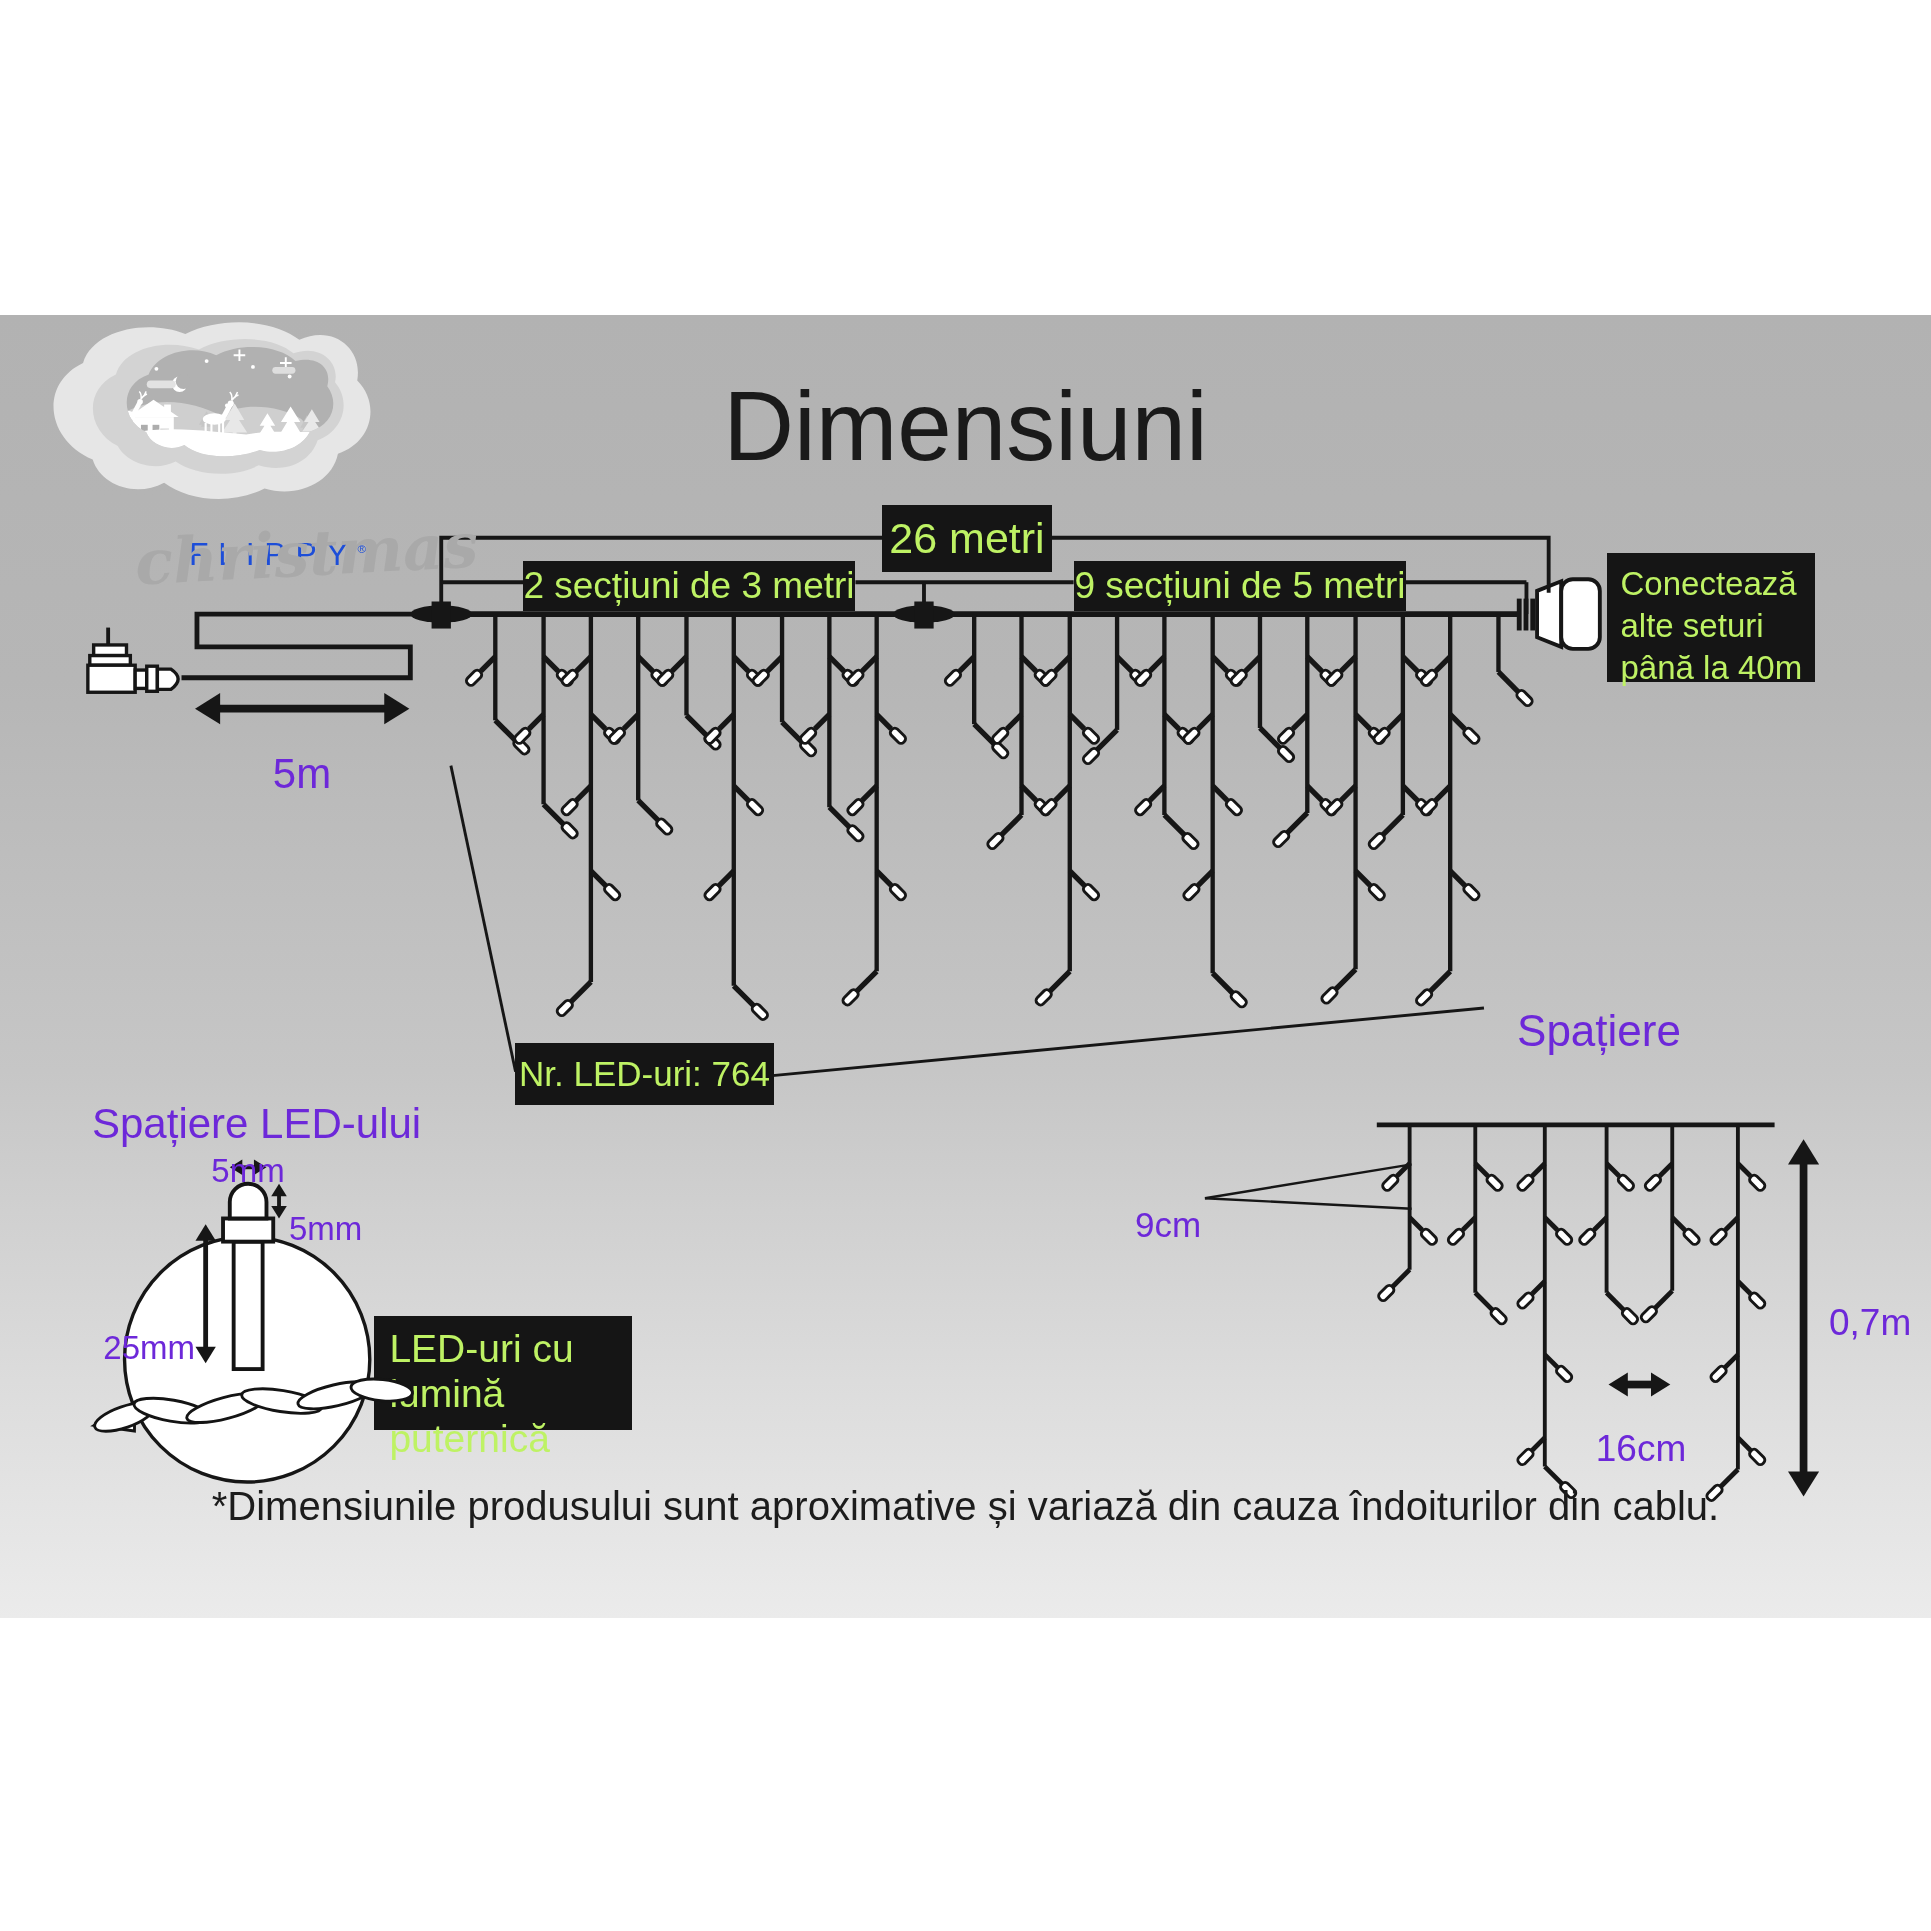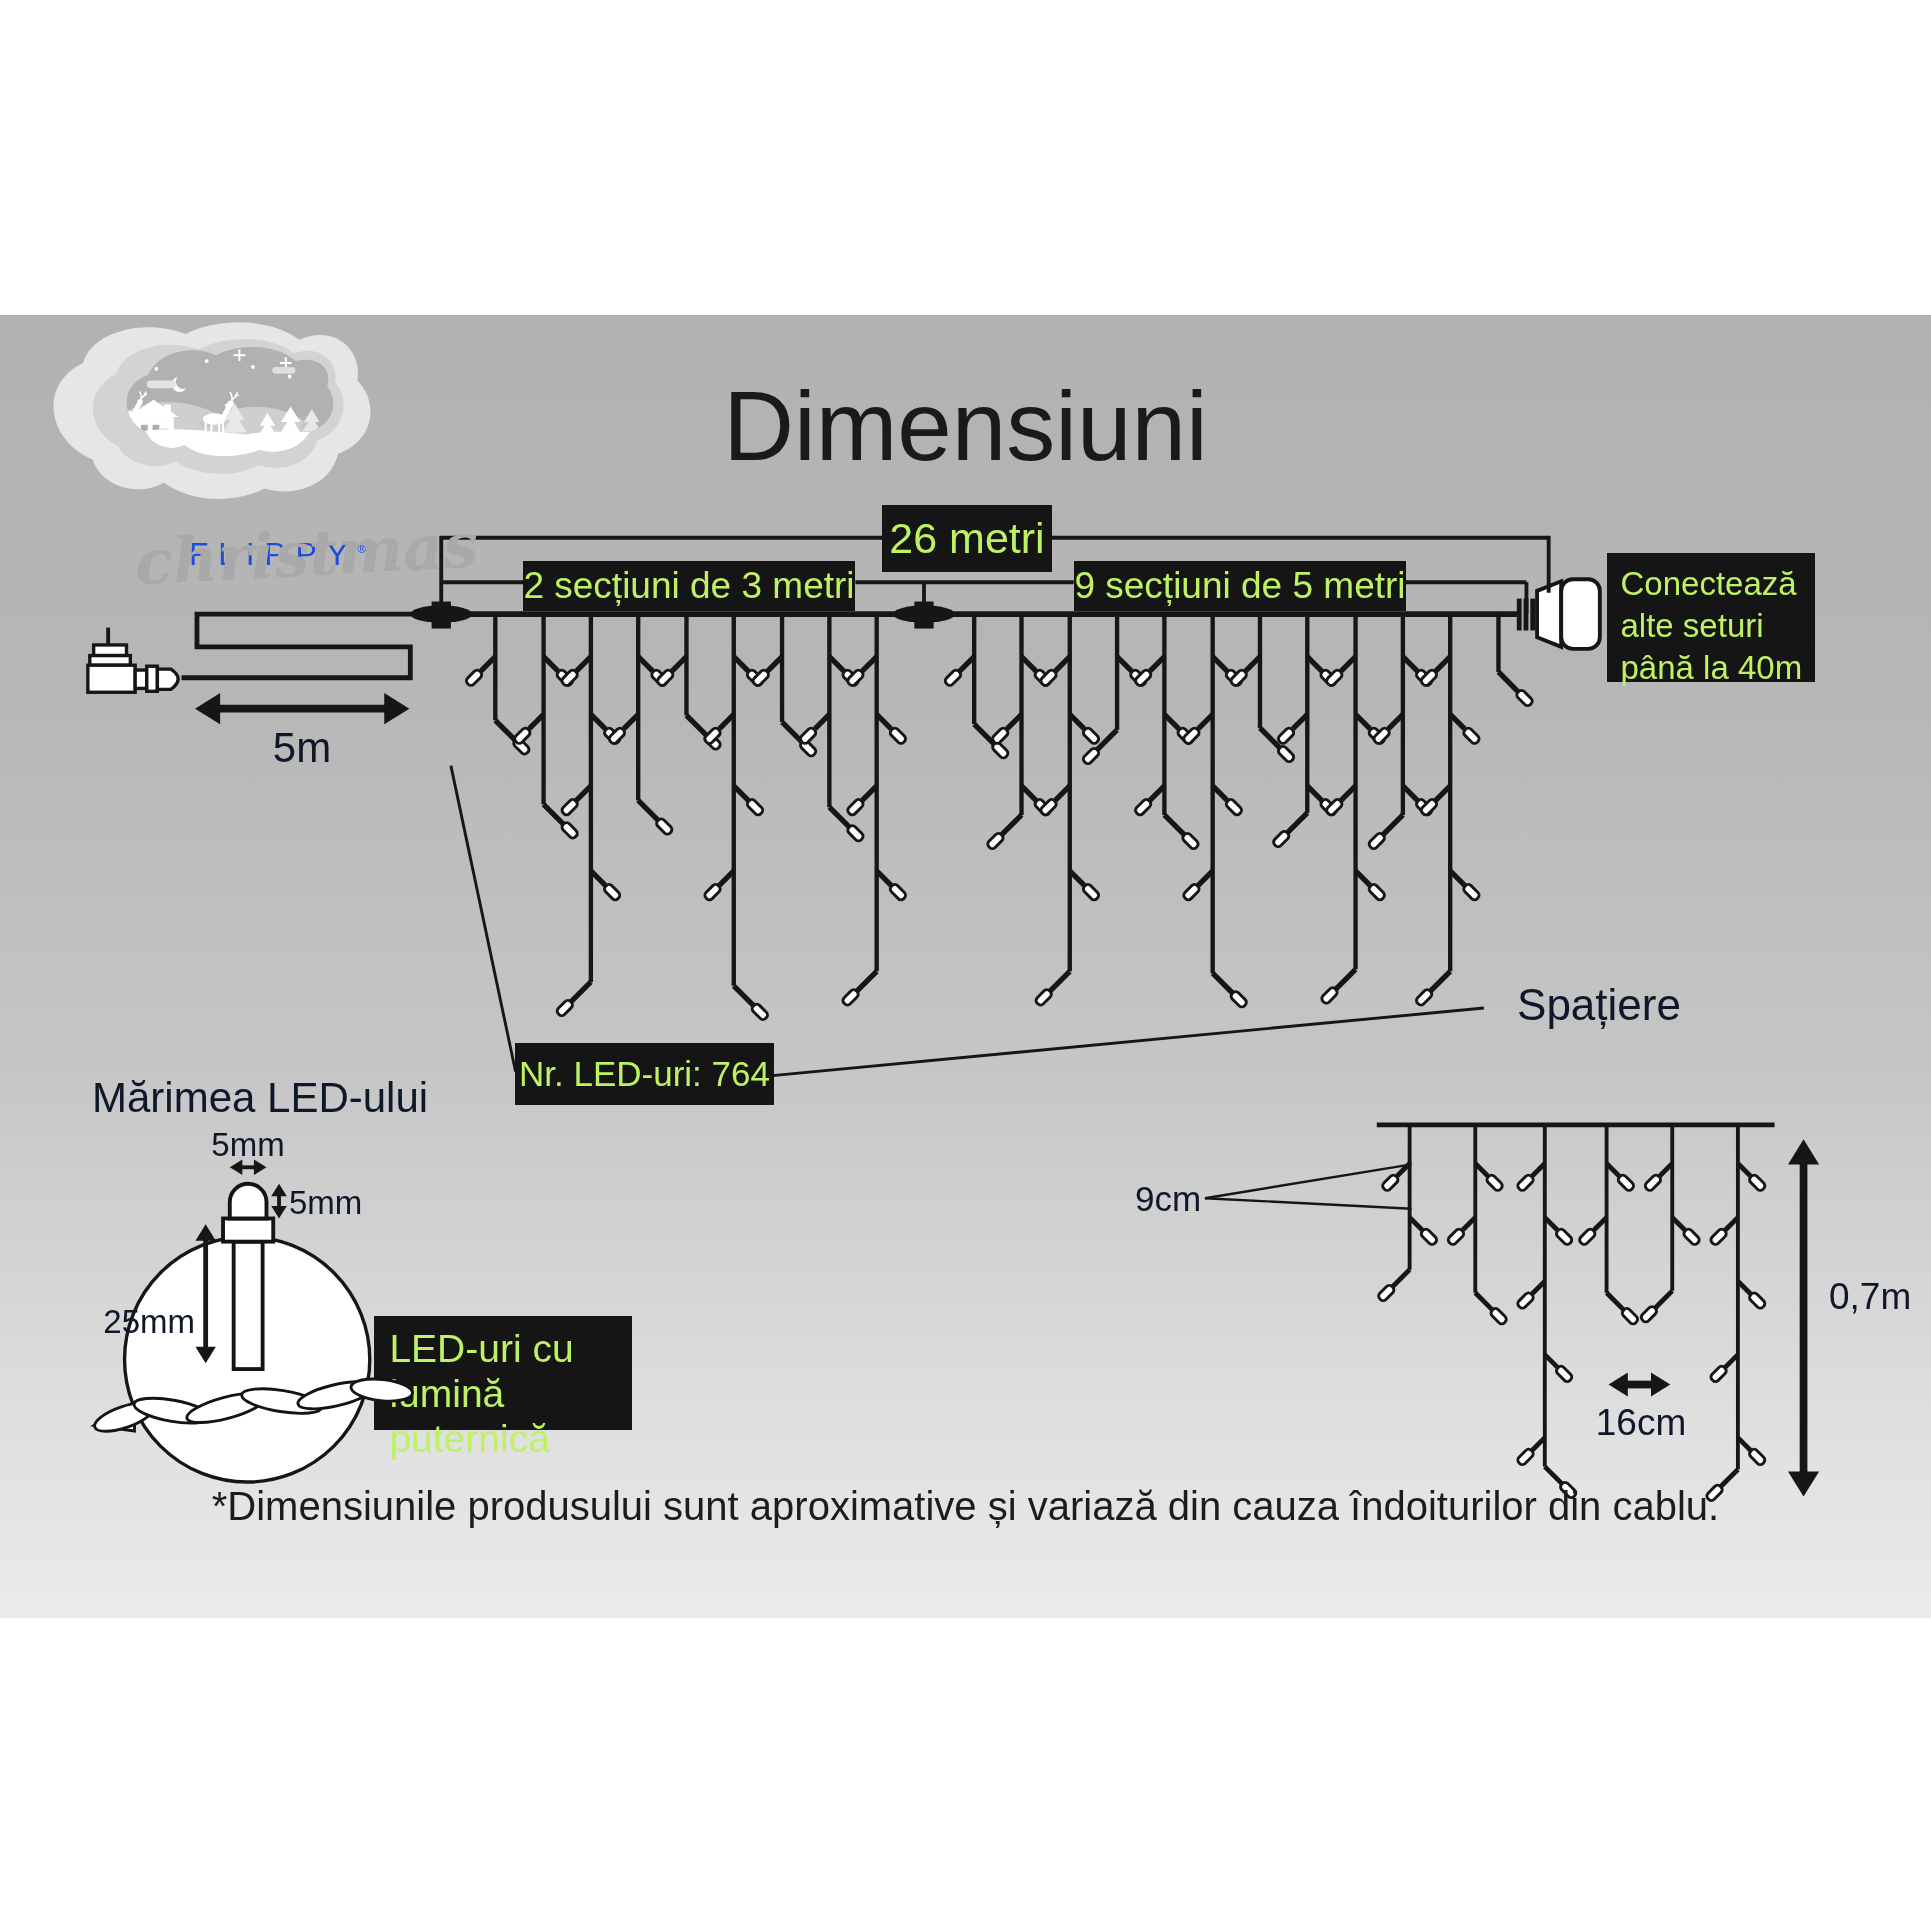"5m" .lbl { color: #0f172a -> #6d28d9; margin-top: none -> 26px }
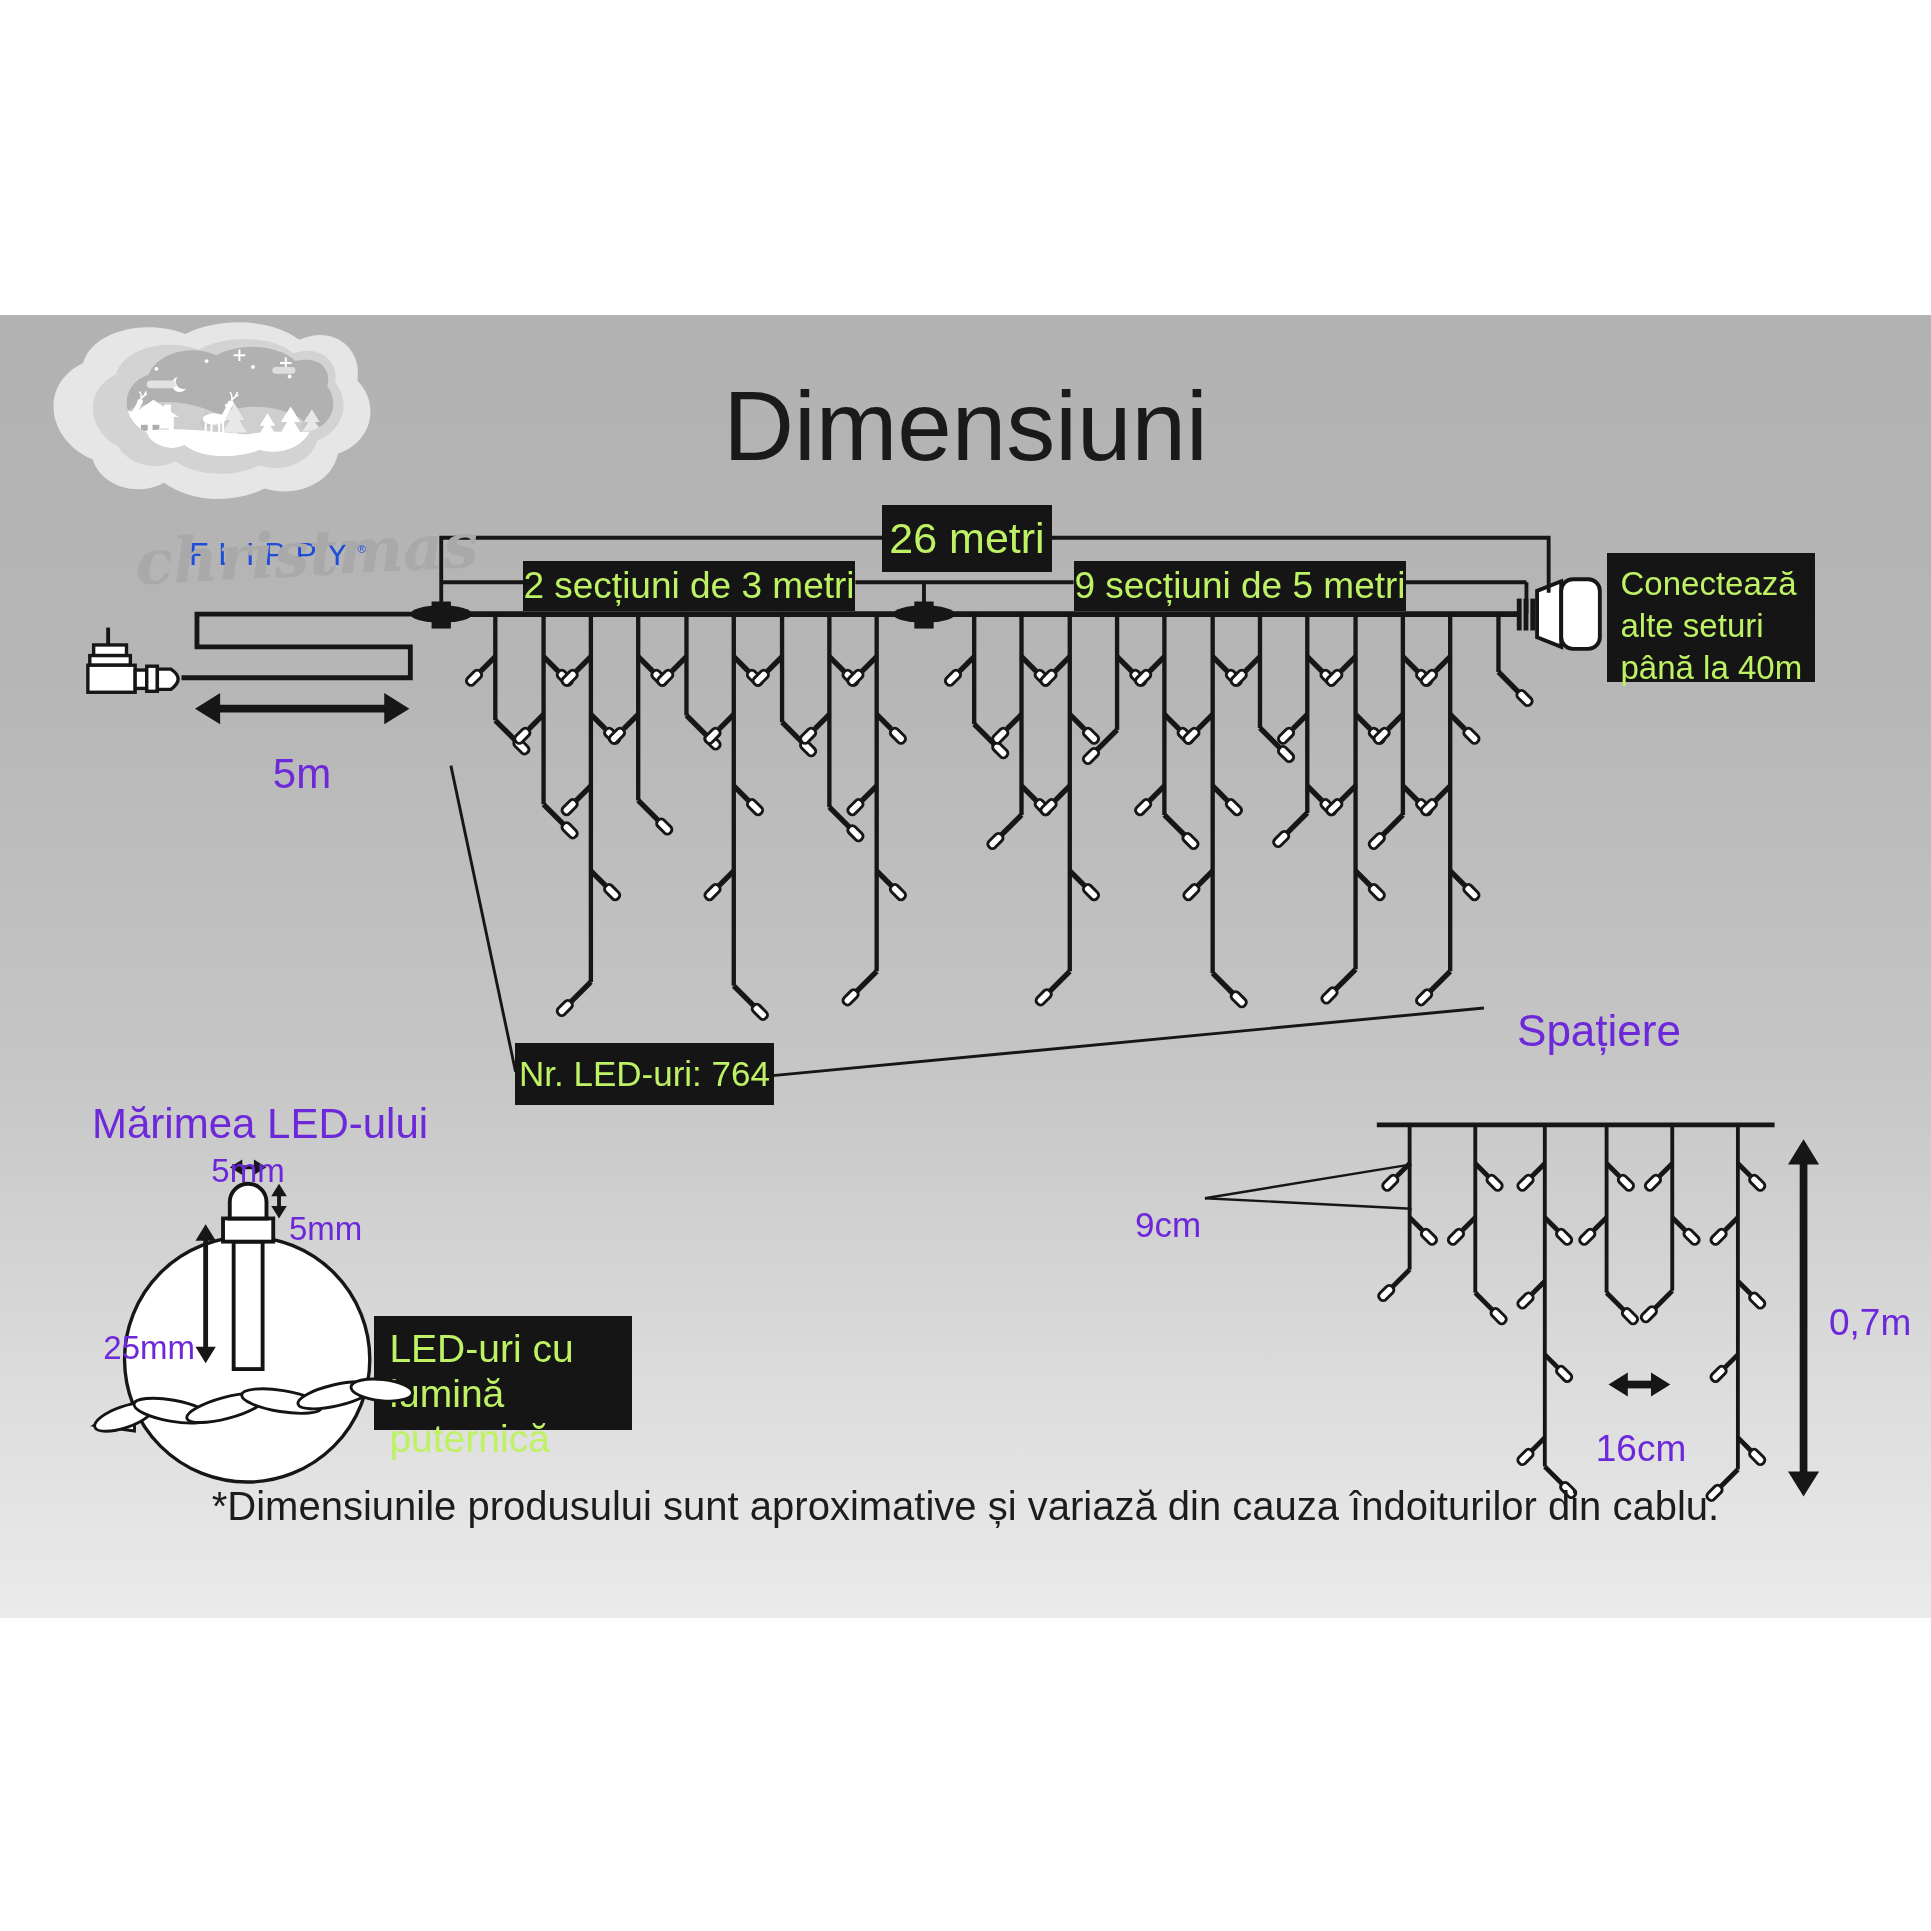"Mărimea LED-ului" div.txt { text: Mărimea -> Spațiere }
